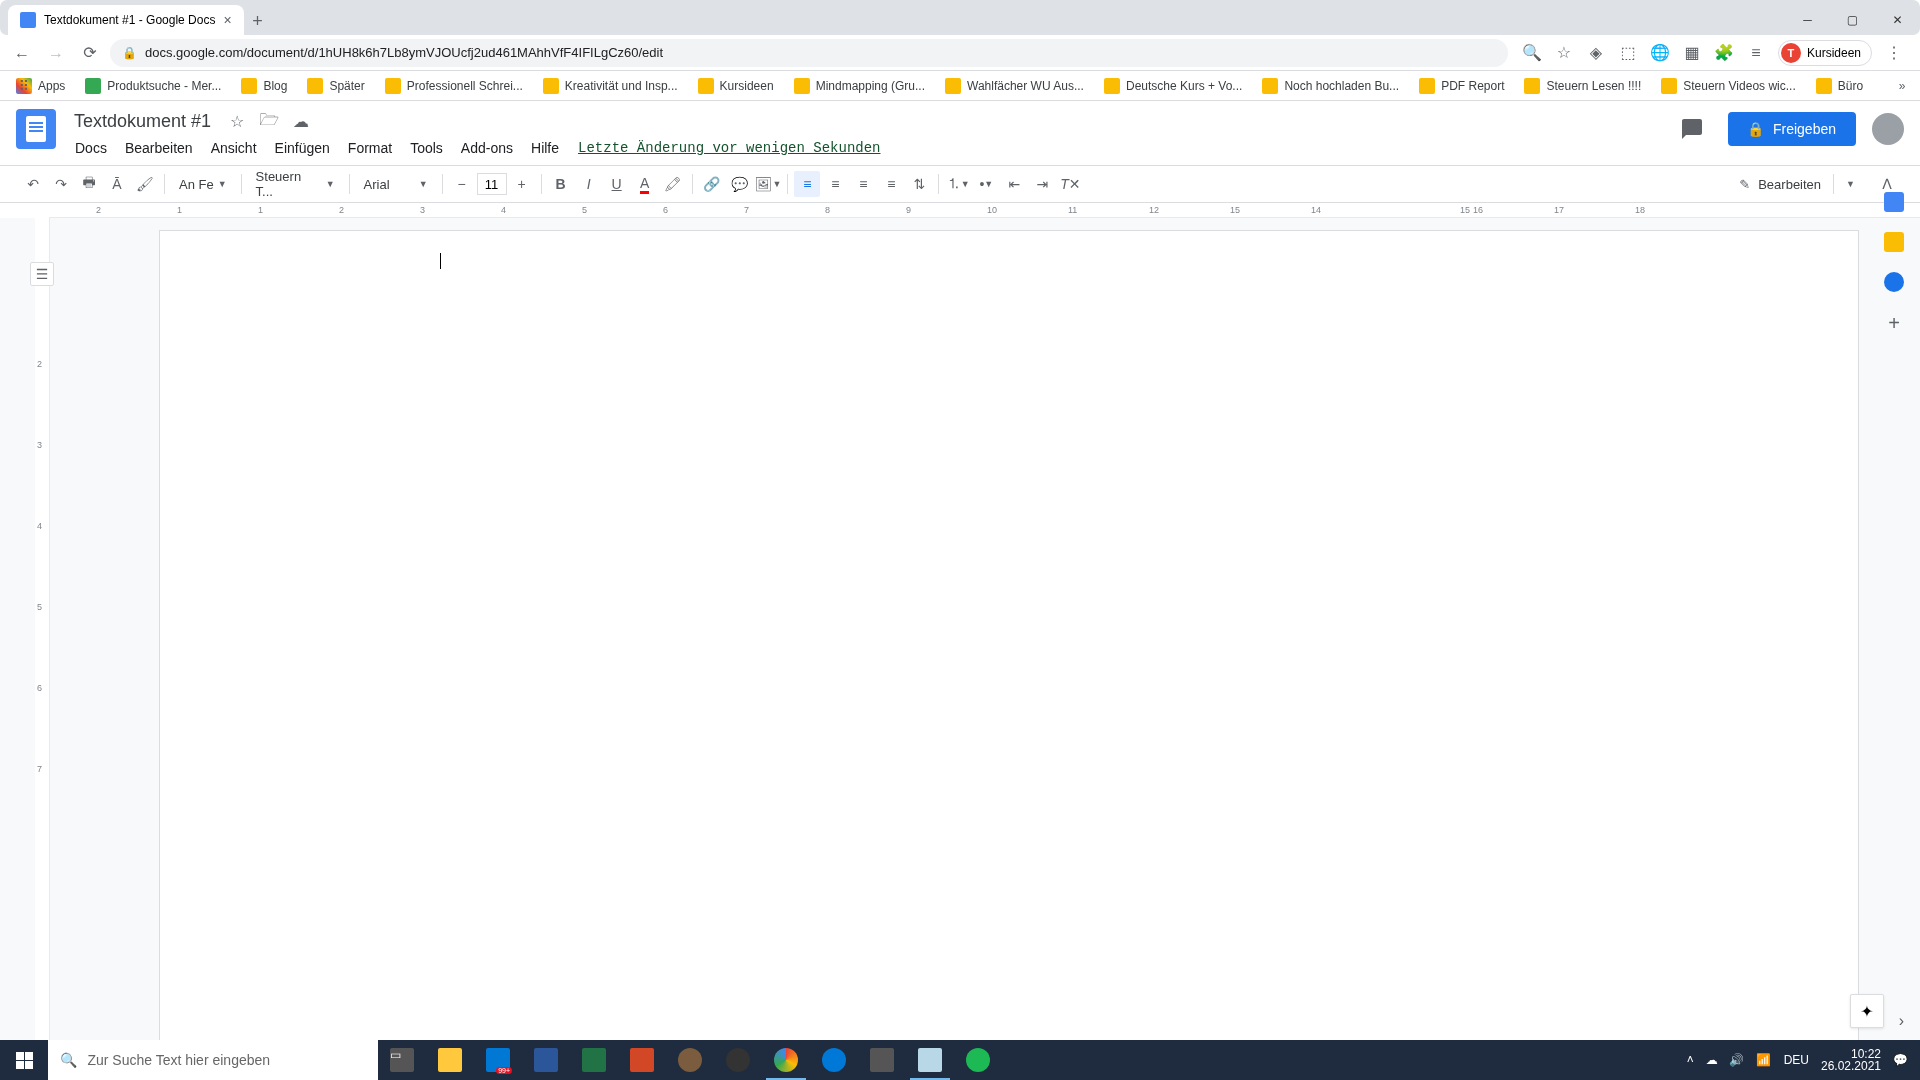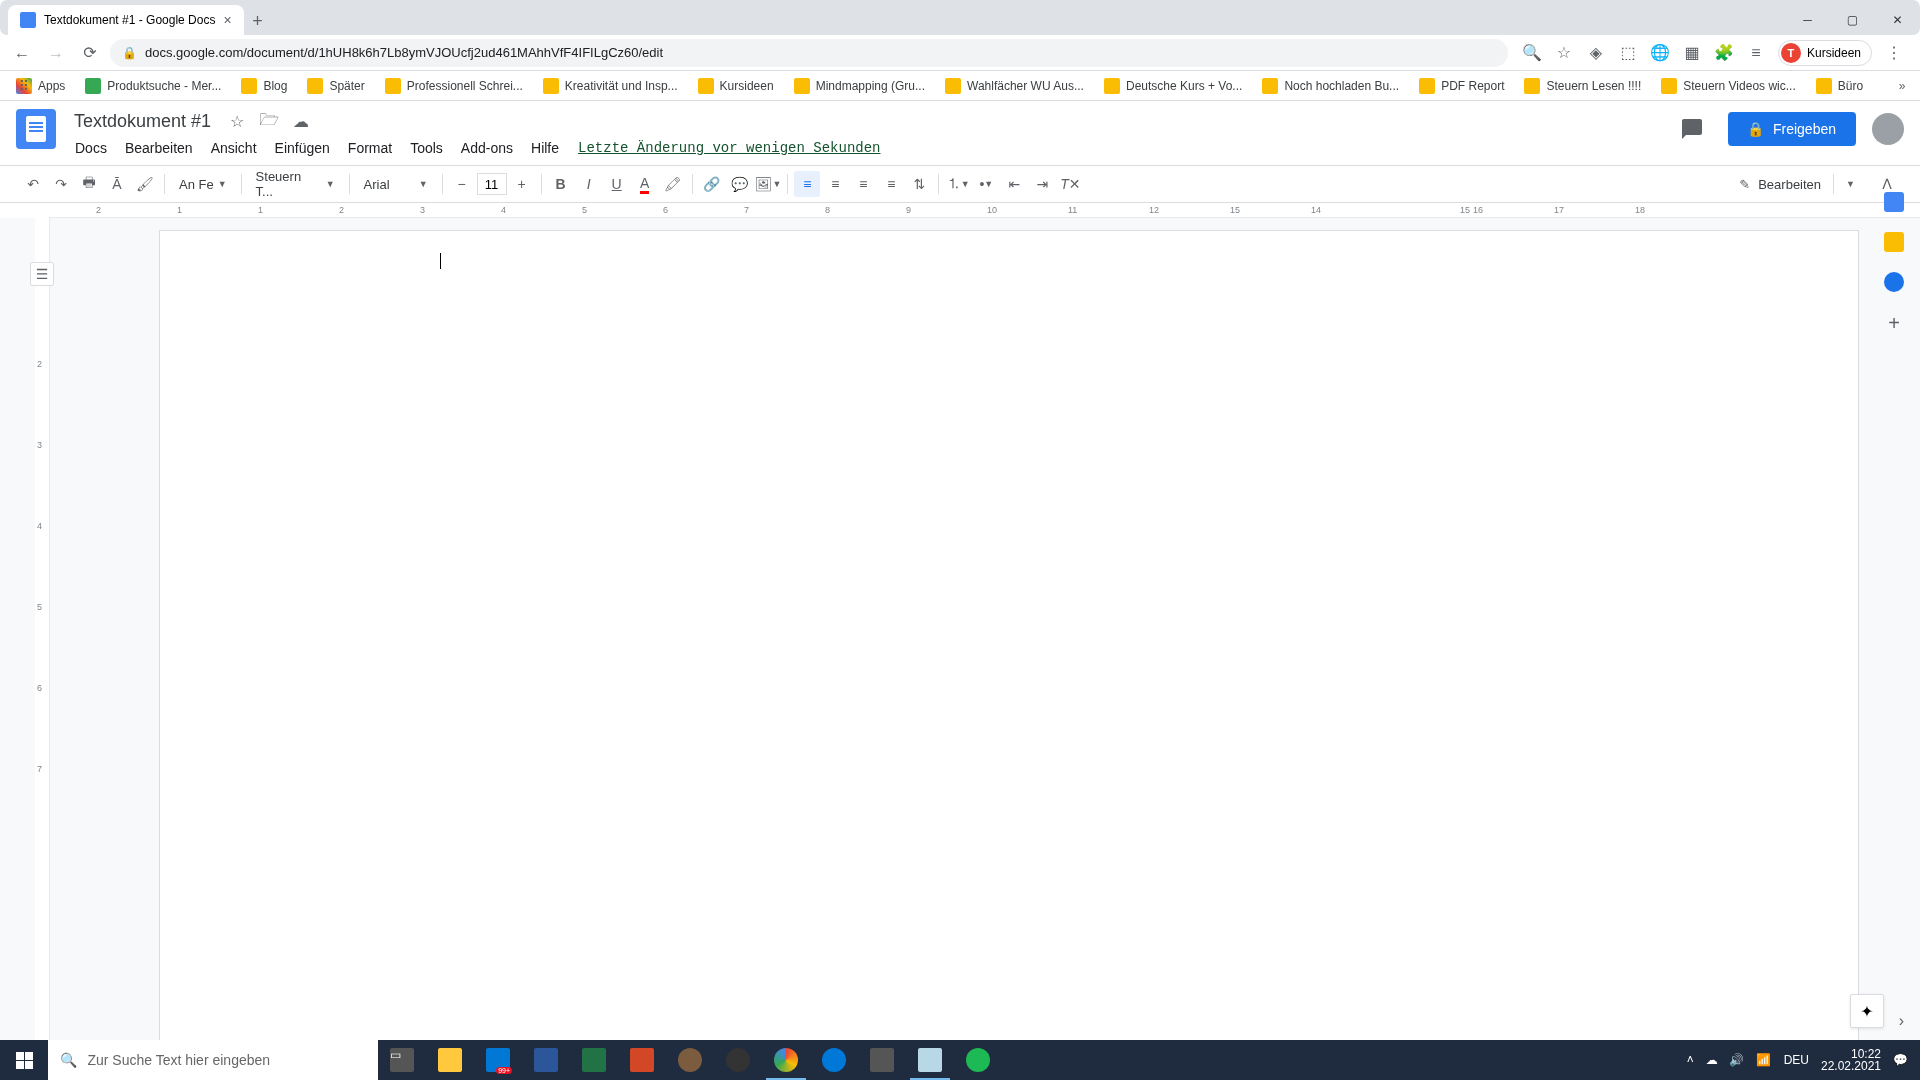"22.02.2021" div { text: 22.02.2021 -> 26.02.2021 }
